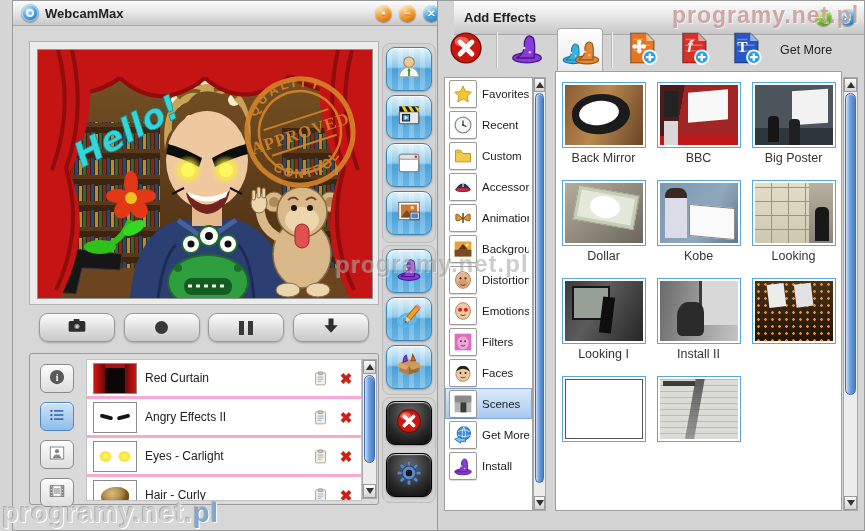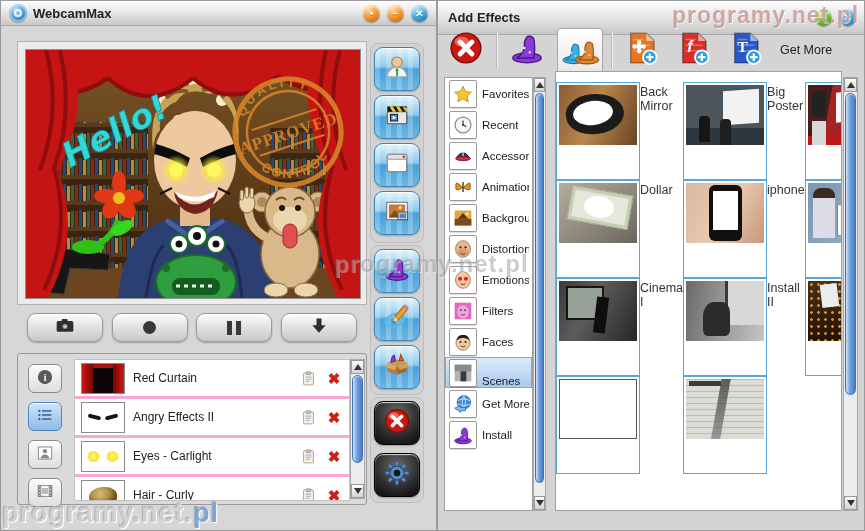"WebcamMax" #main-window { left: 0 -> 12px }
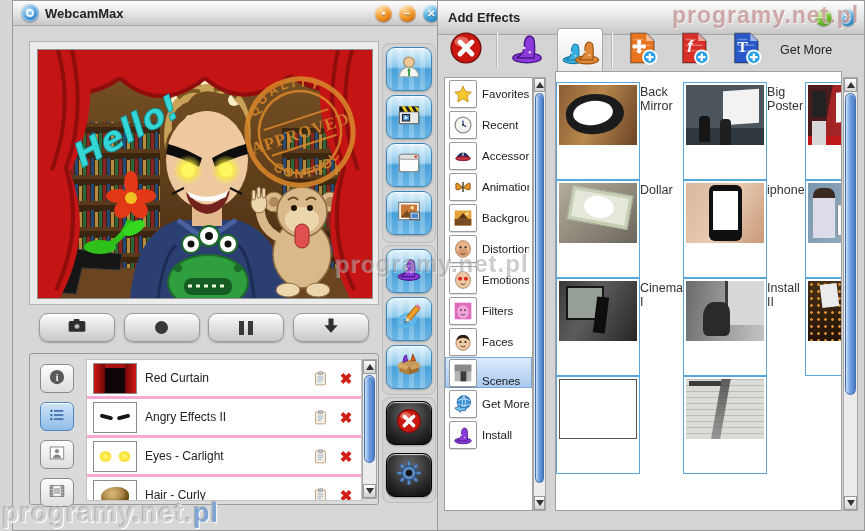"Add Effects" div.titlebar { margin-left: none -> 16px }
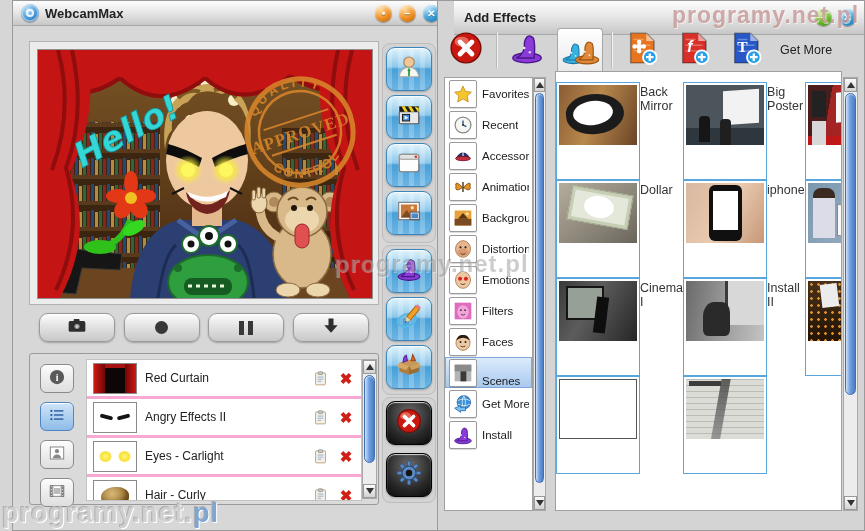"Custom" div.cat-row { html: none -> <div> <div> <svg> <path></path> <path></path> </svg> </div> <span>Custom</span> </div> }
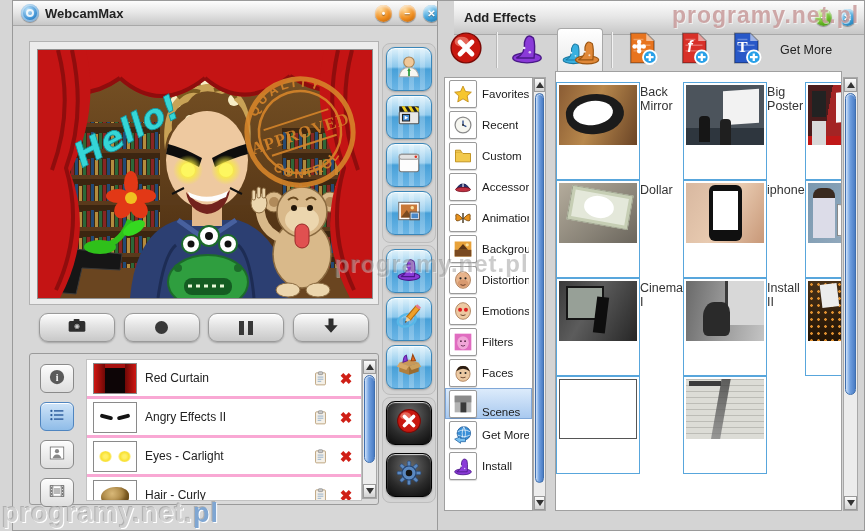"Back Mirror" .g-cell { align-items: none -> center; flex-direction: row -> column }
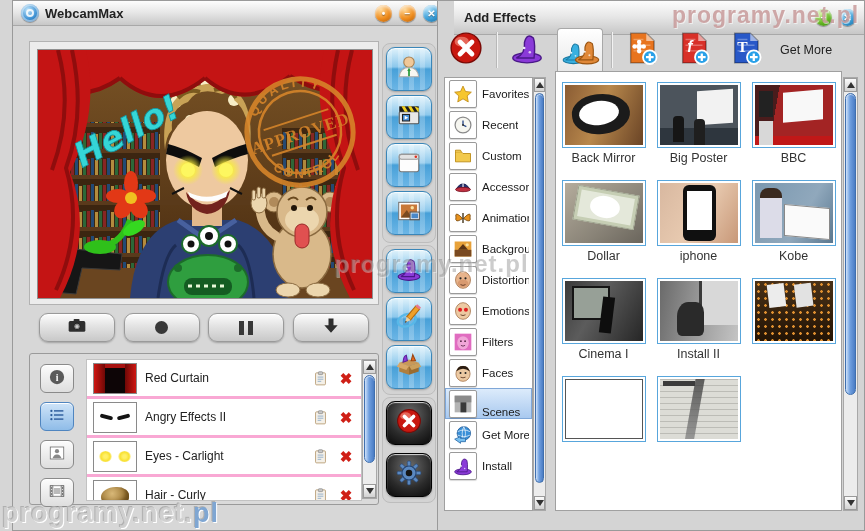"Big Poster" div.g-cell { order: before "BBC" -> after "BBC" }
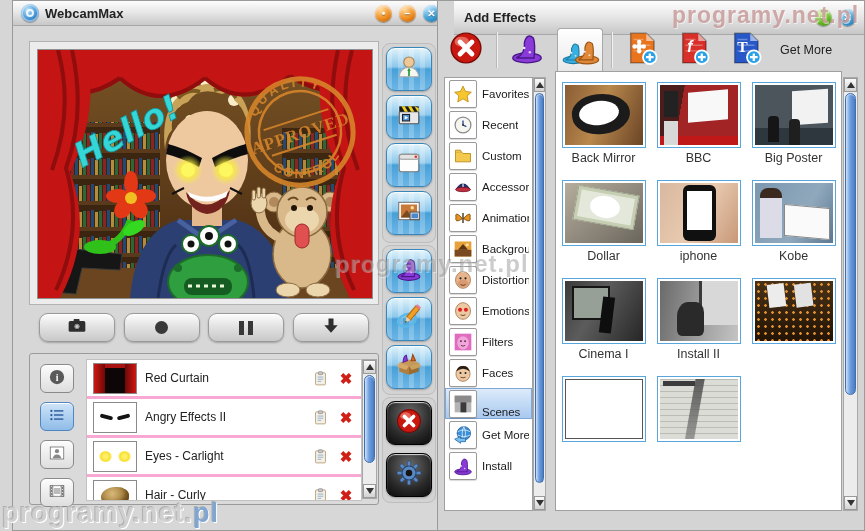"iphone" div.g-cell { html: <div> <div> <div></div> </div> <div>iphone</div> </div> -> none }
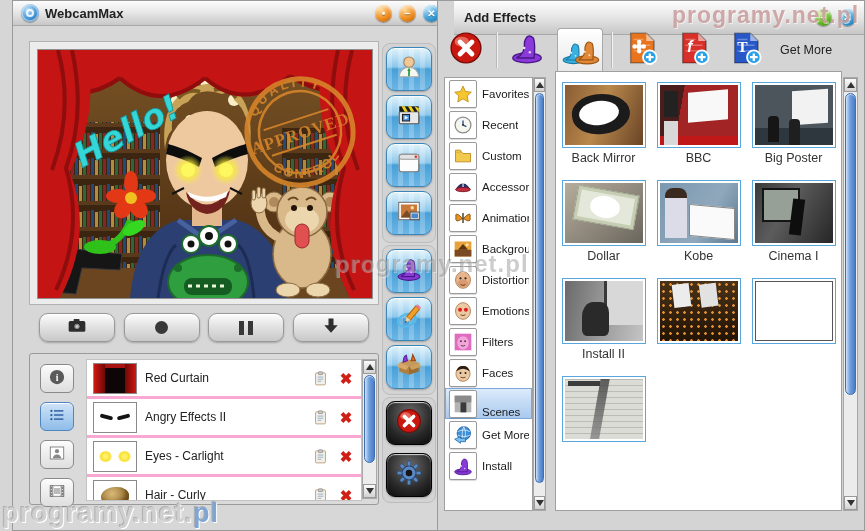"Looking" div.g-cell { html: none -> <div> <div> <div></div> </div> <div>Looking</div> </div> }
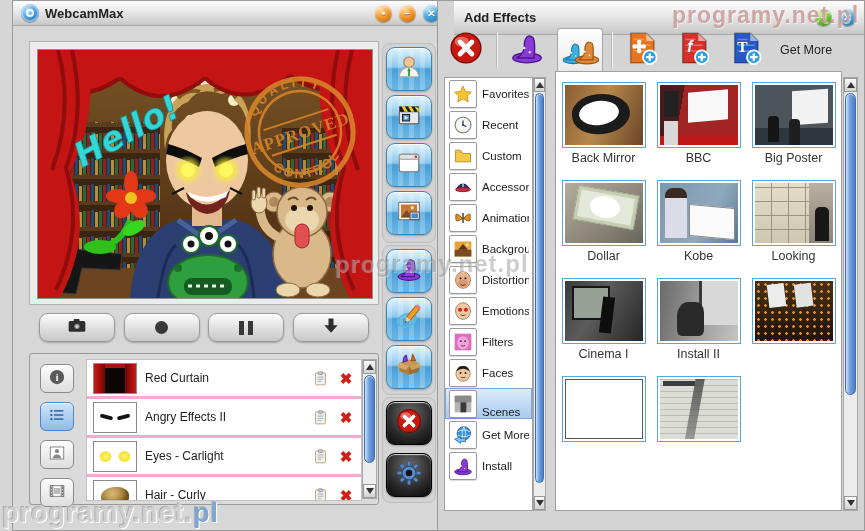"Cinema I" div.g-label { text: Cinema -> Looking }
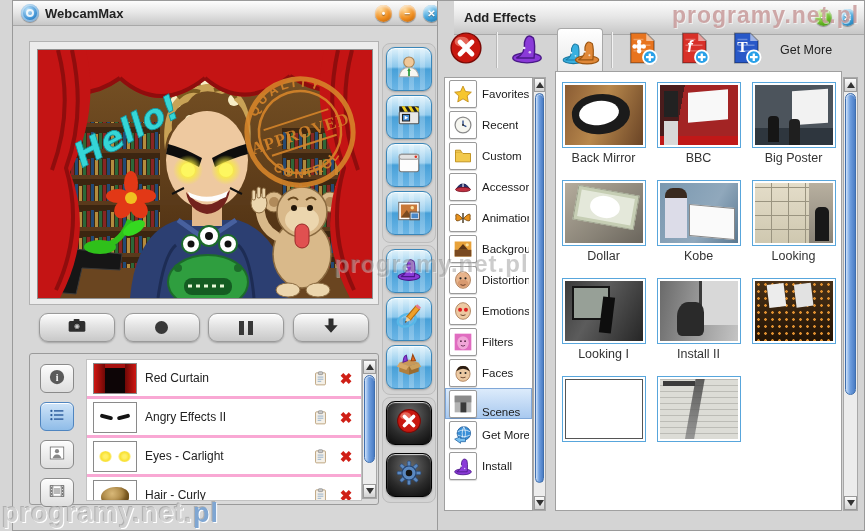"Scenes" .cat-row.selected { align-items: flex-end -> none }
